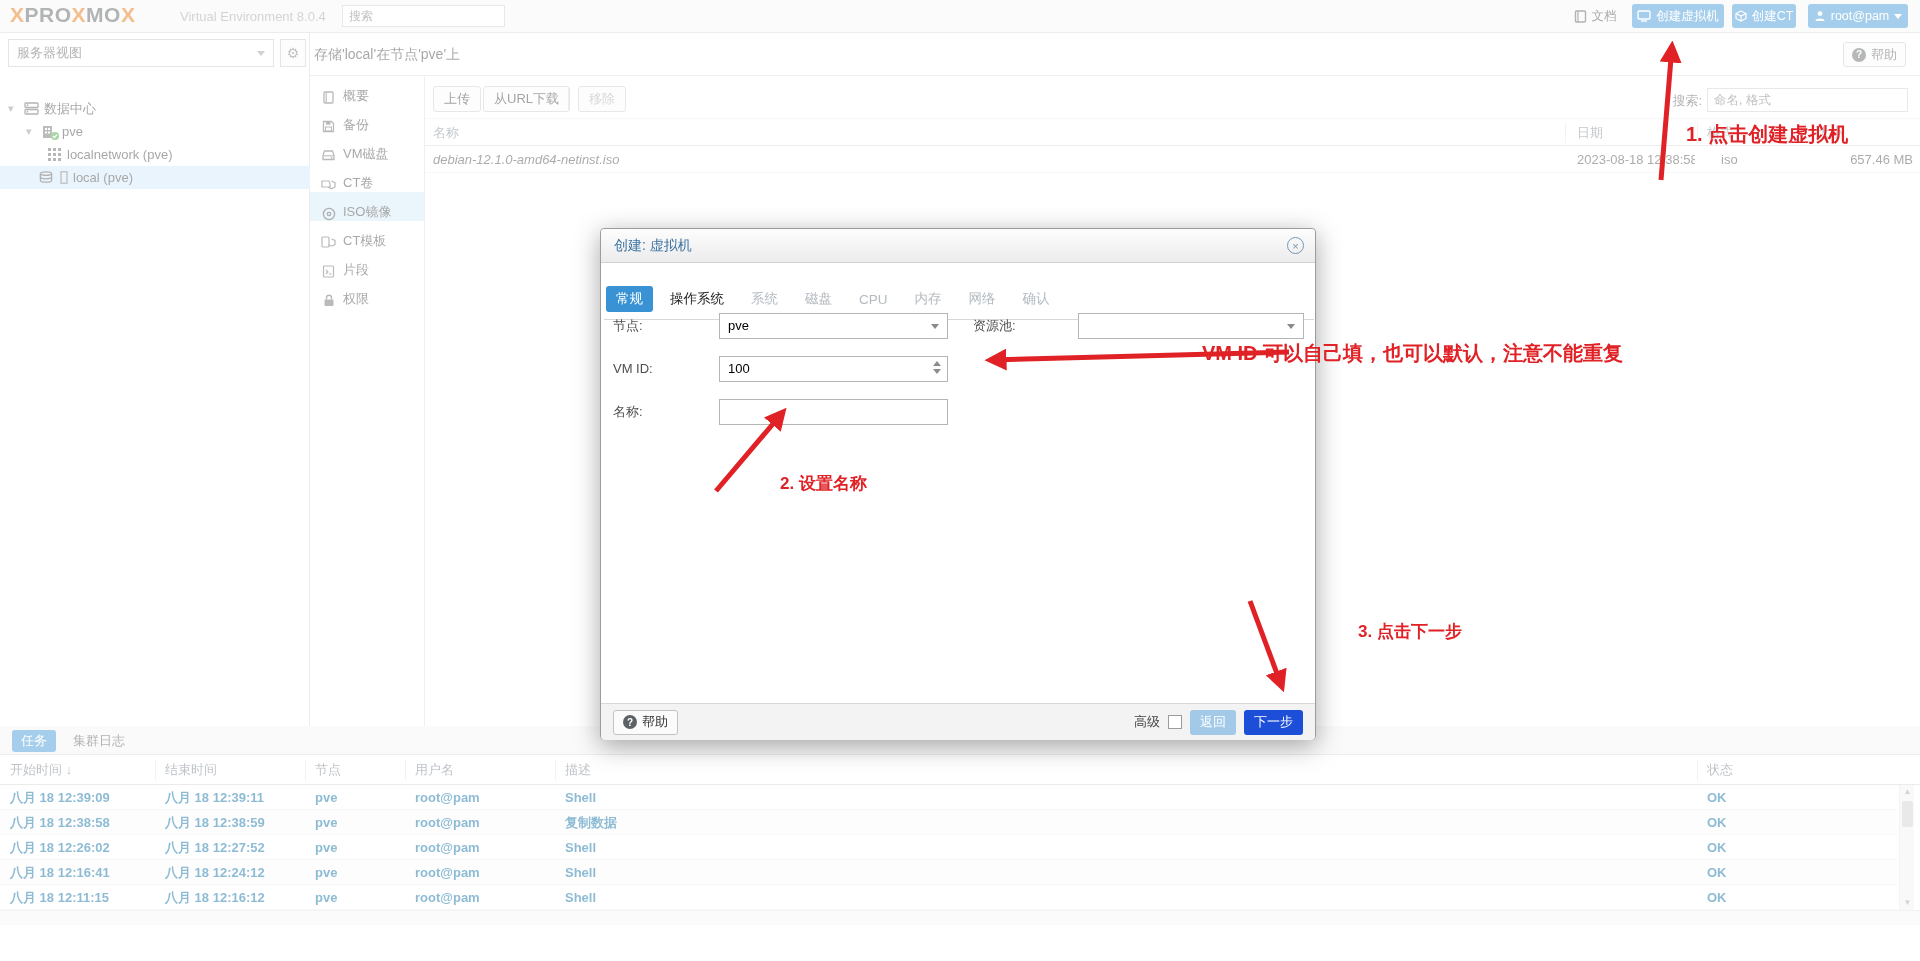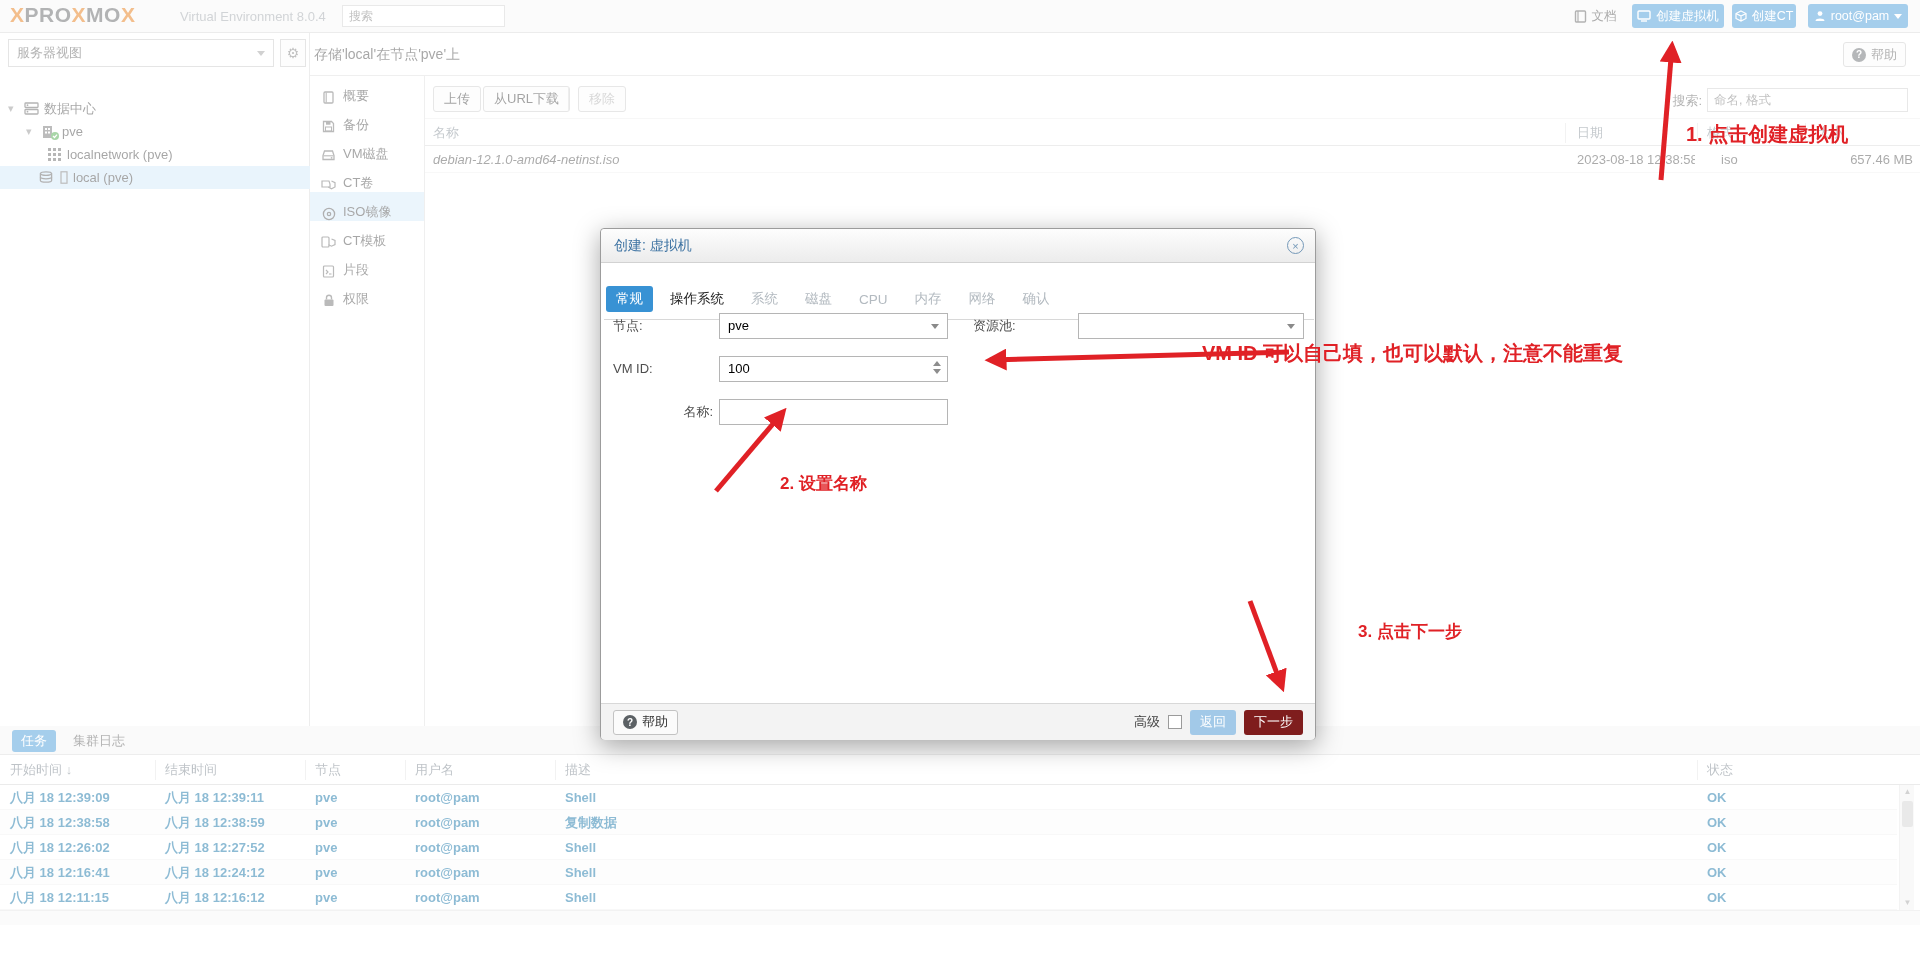"名称:" div.fld-label { text-align: right -> none }
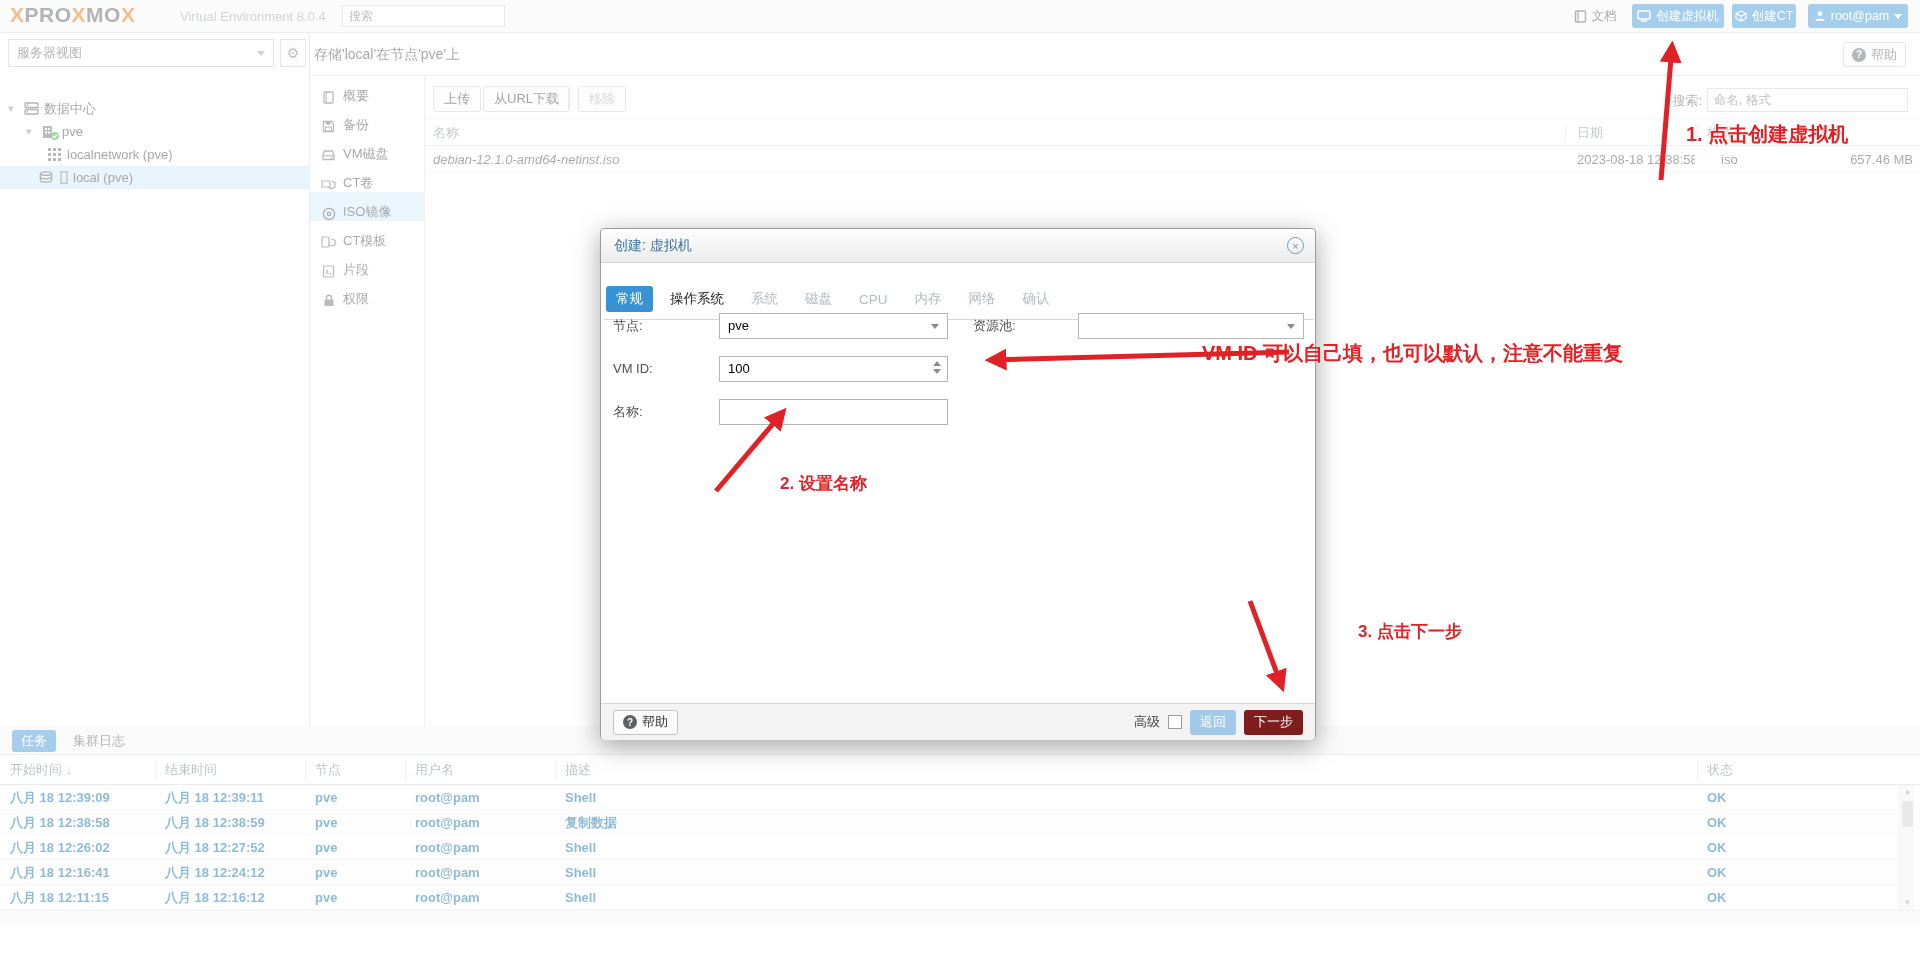"下一步" .btn-blue { background: #7f1d1d -> #1d4ed8 }
